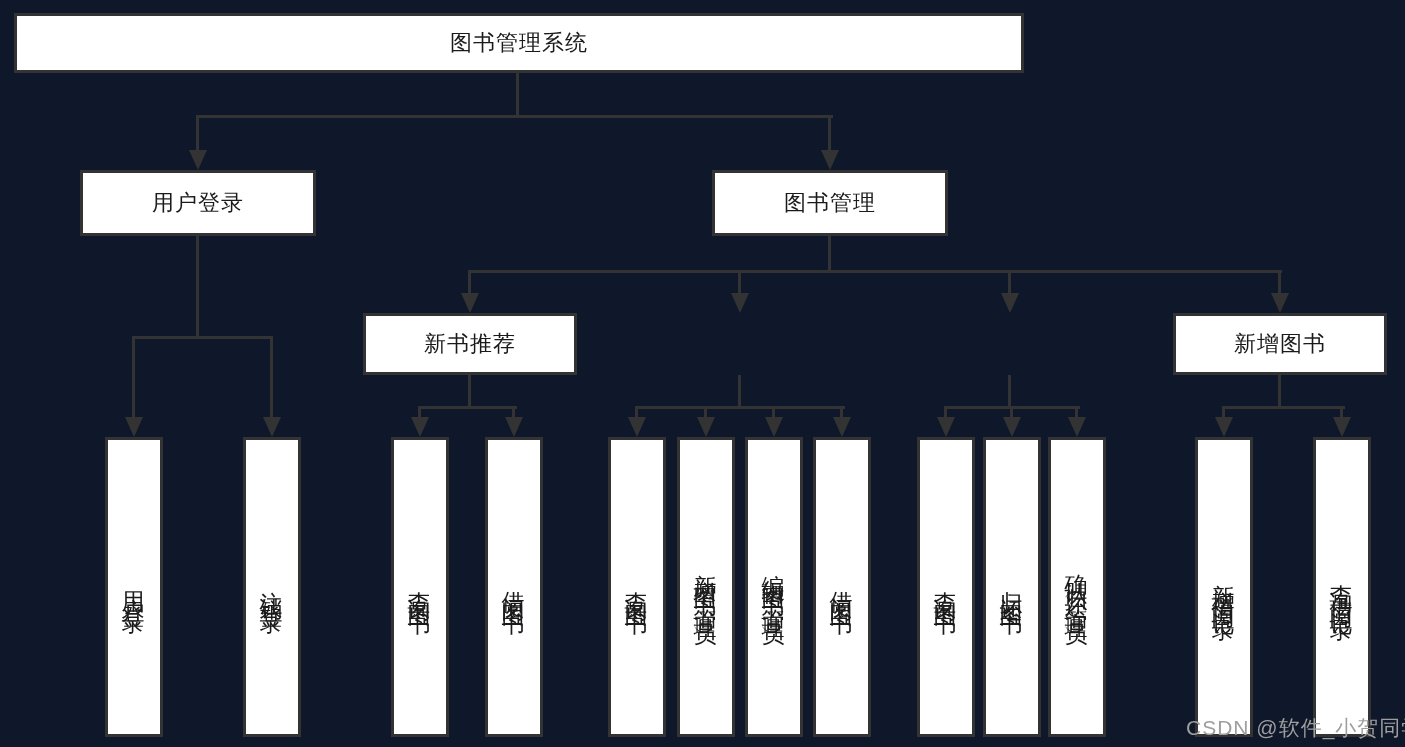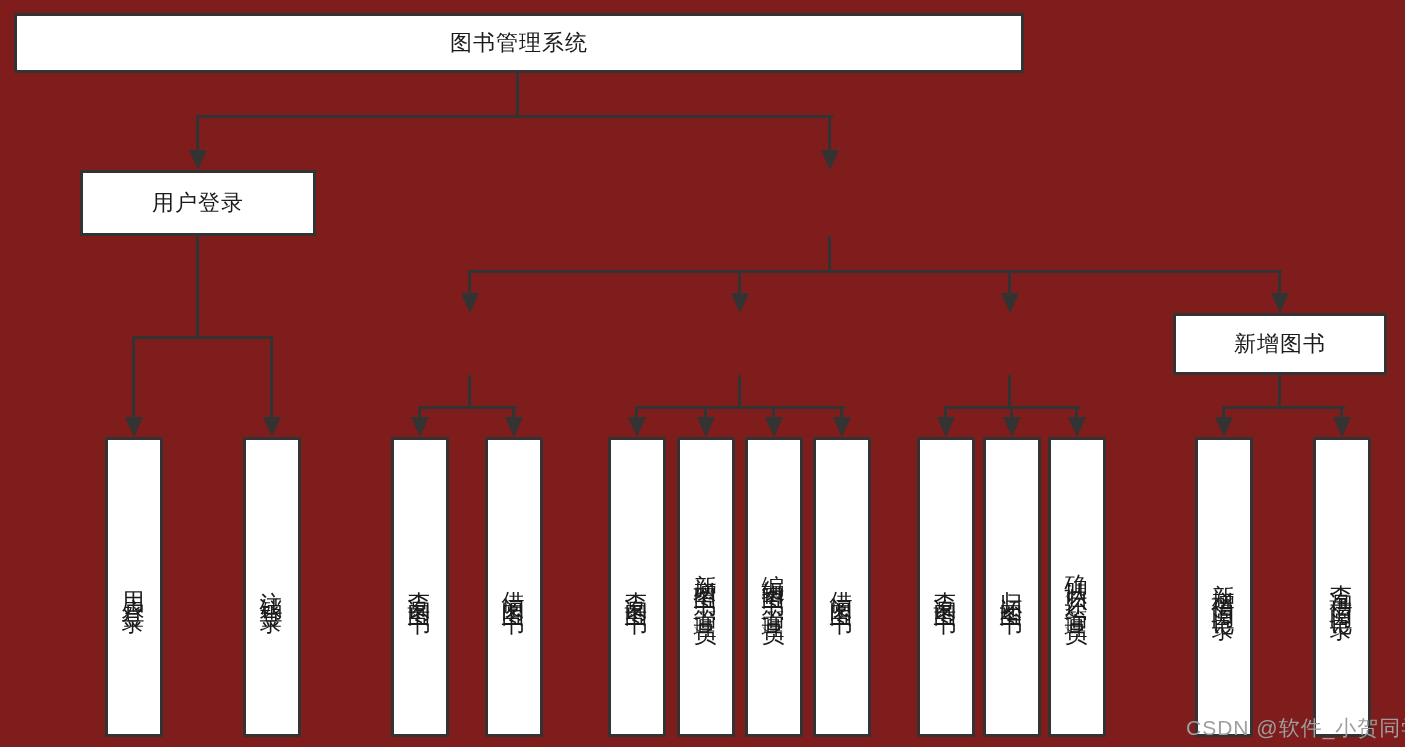"图书管理系统" .canvas { background: #7f1d1d -> #0f172a }
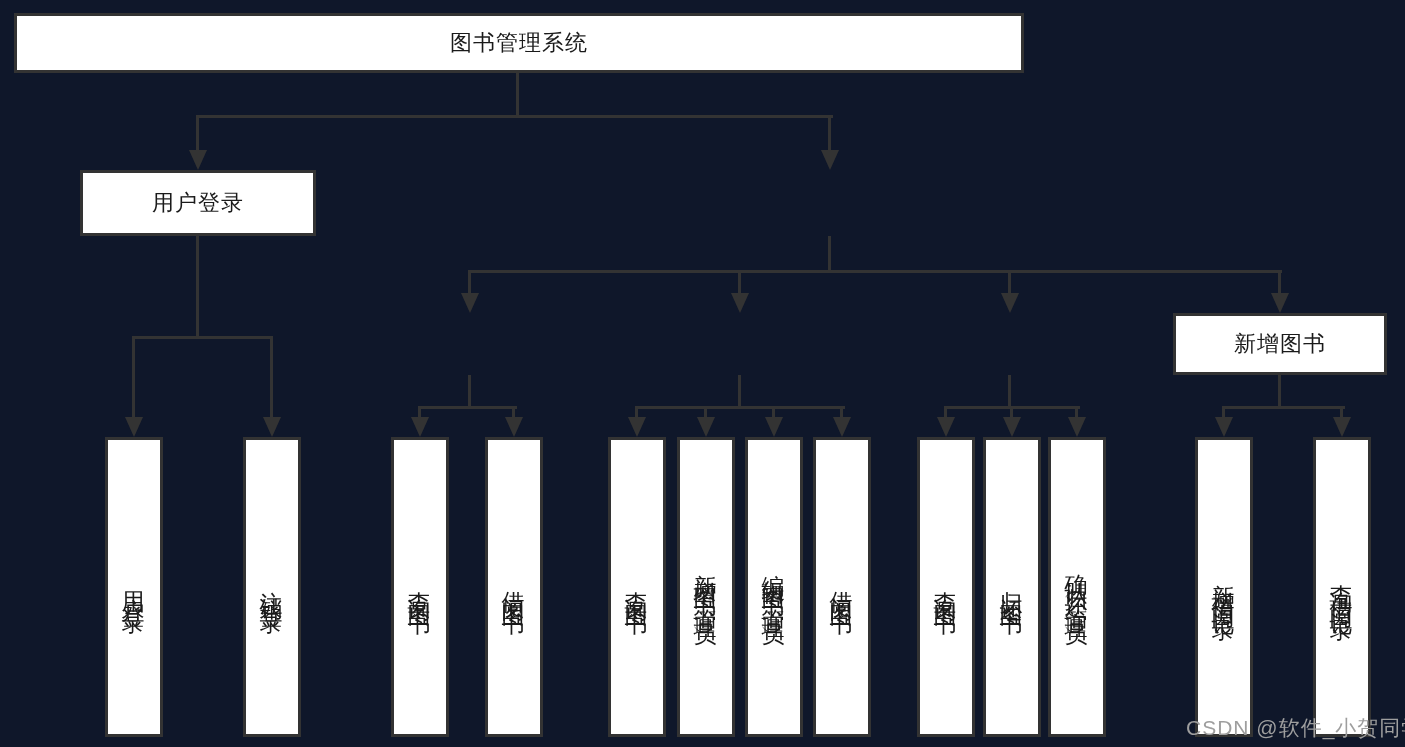"图书管理" div.node { html: none -> <div>图书管理</div> }
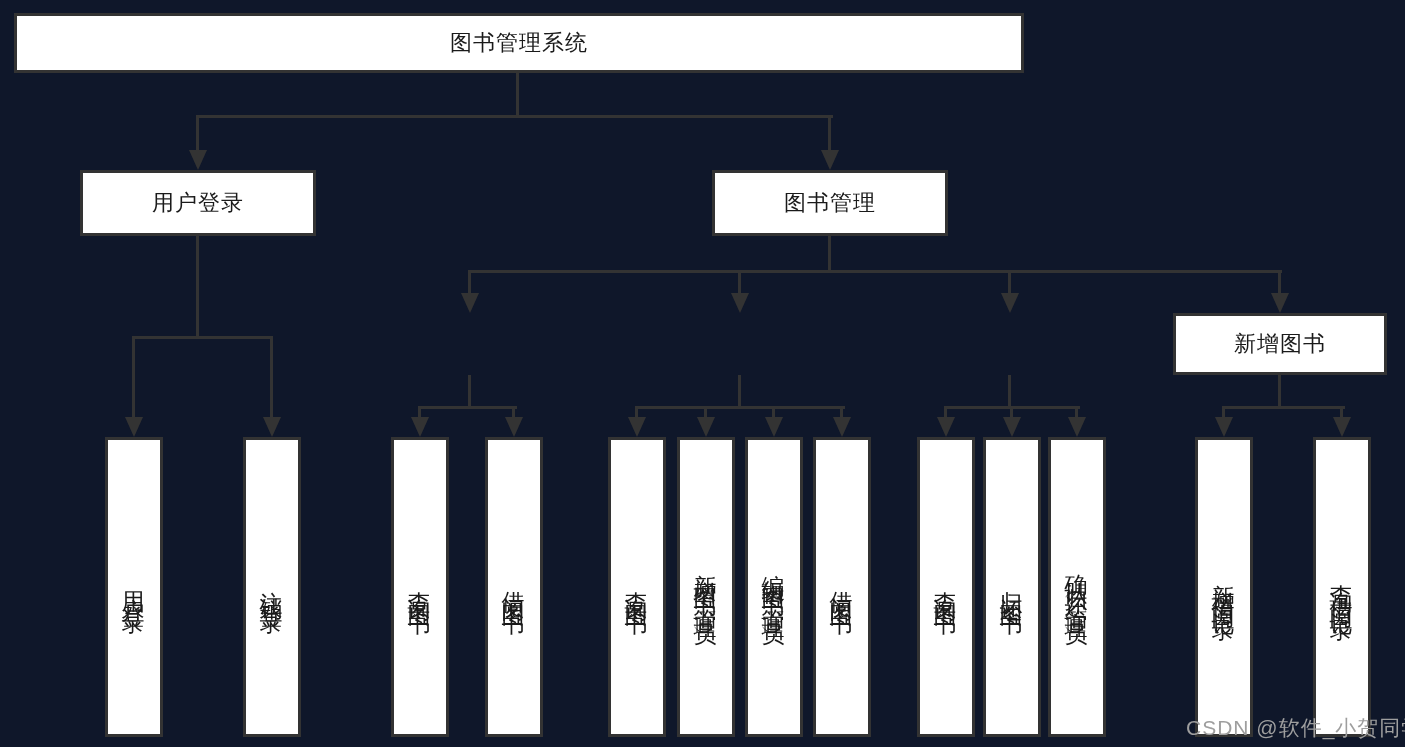"新书推荐" div.node { html: none -> <div>新书推荐</div> }
